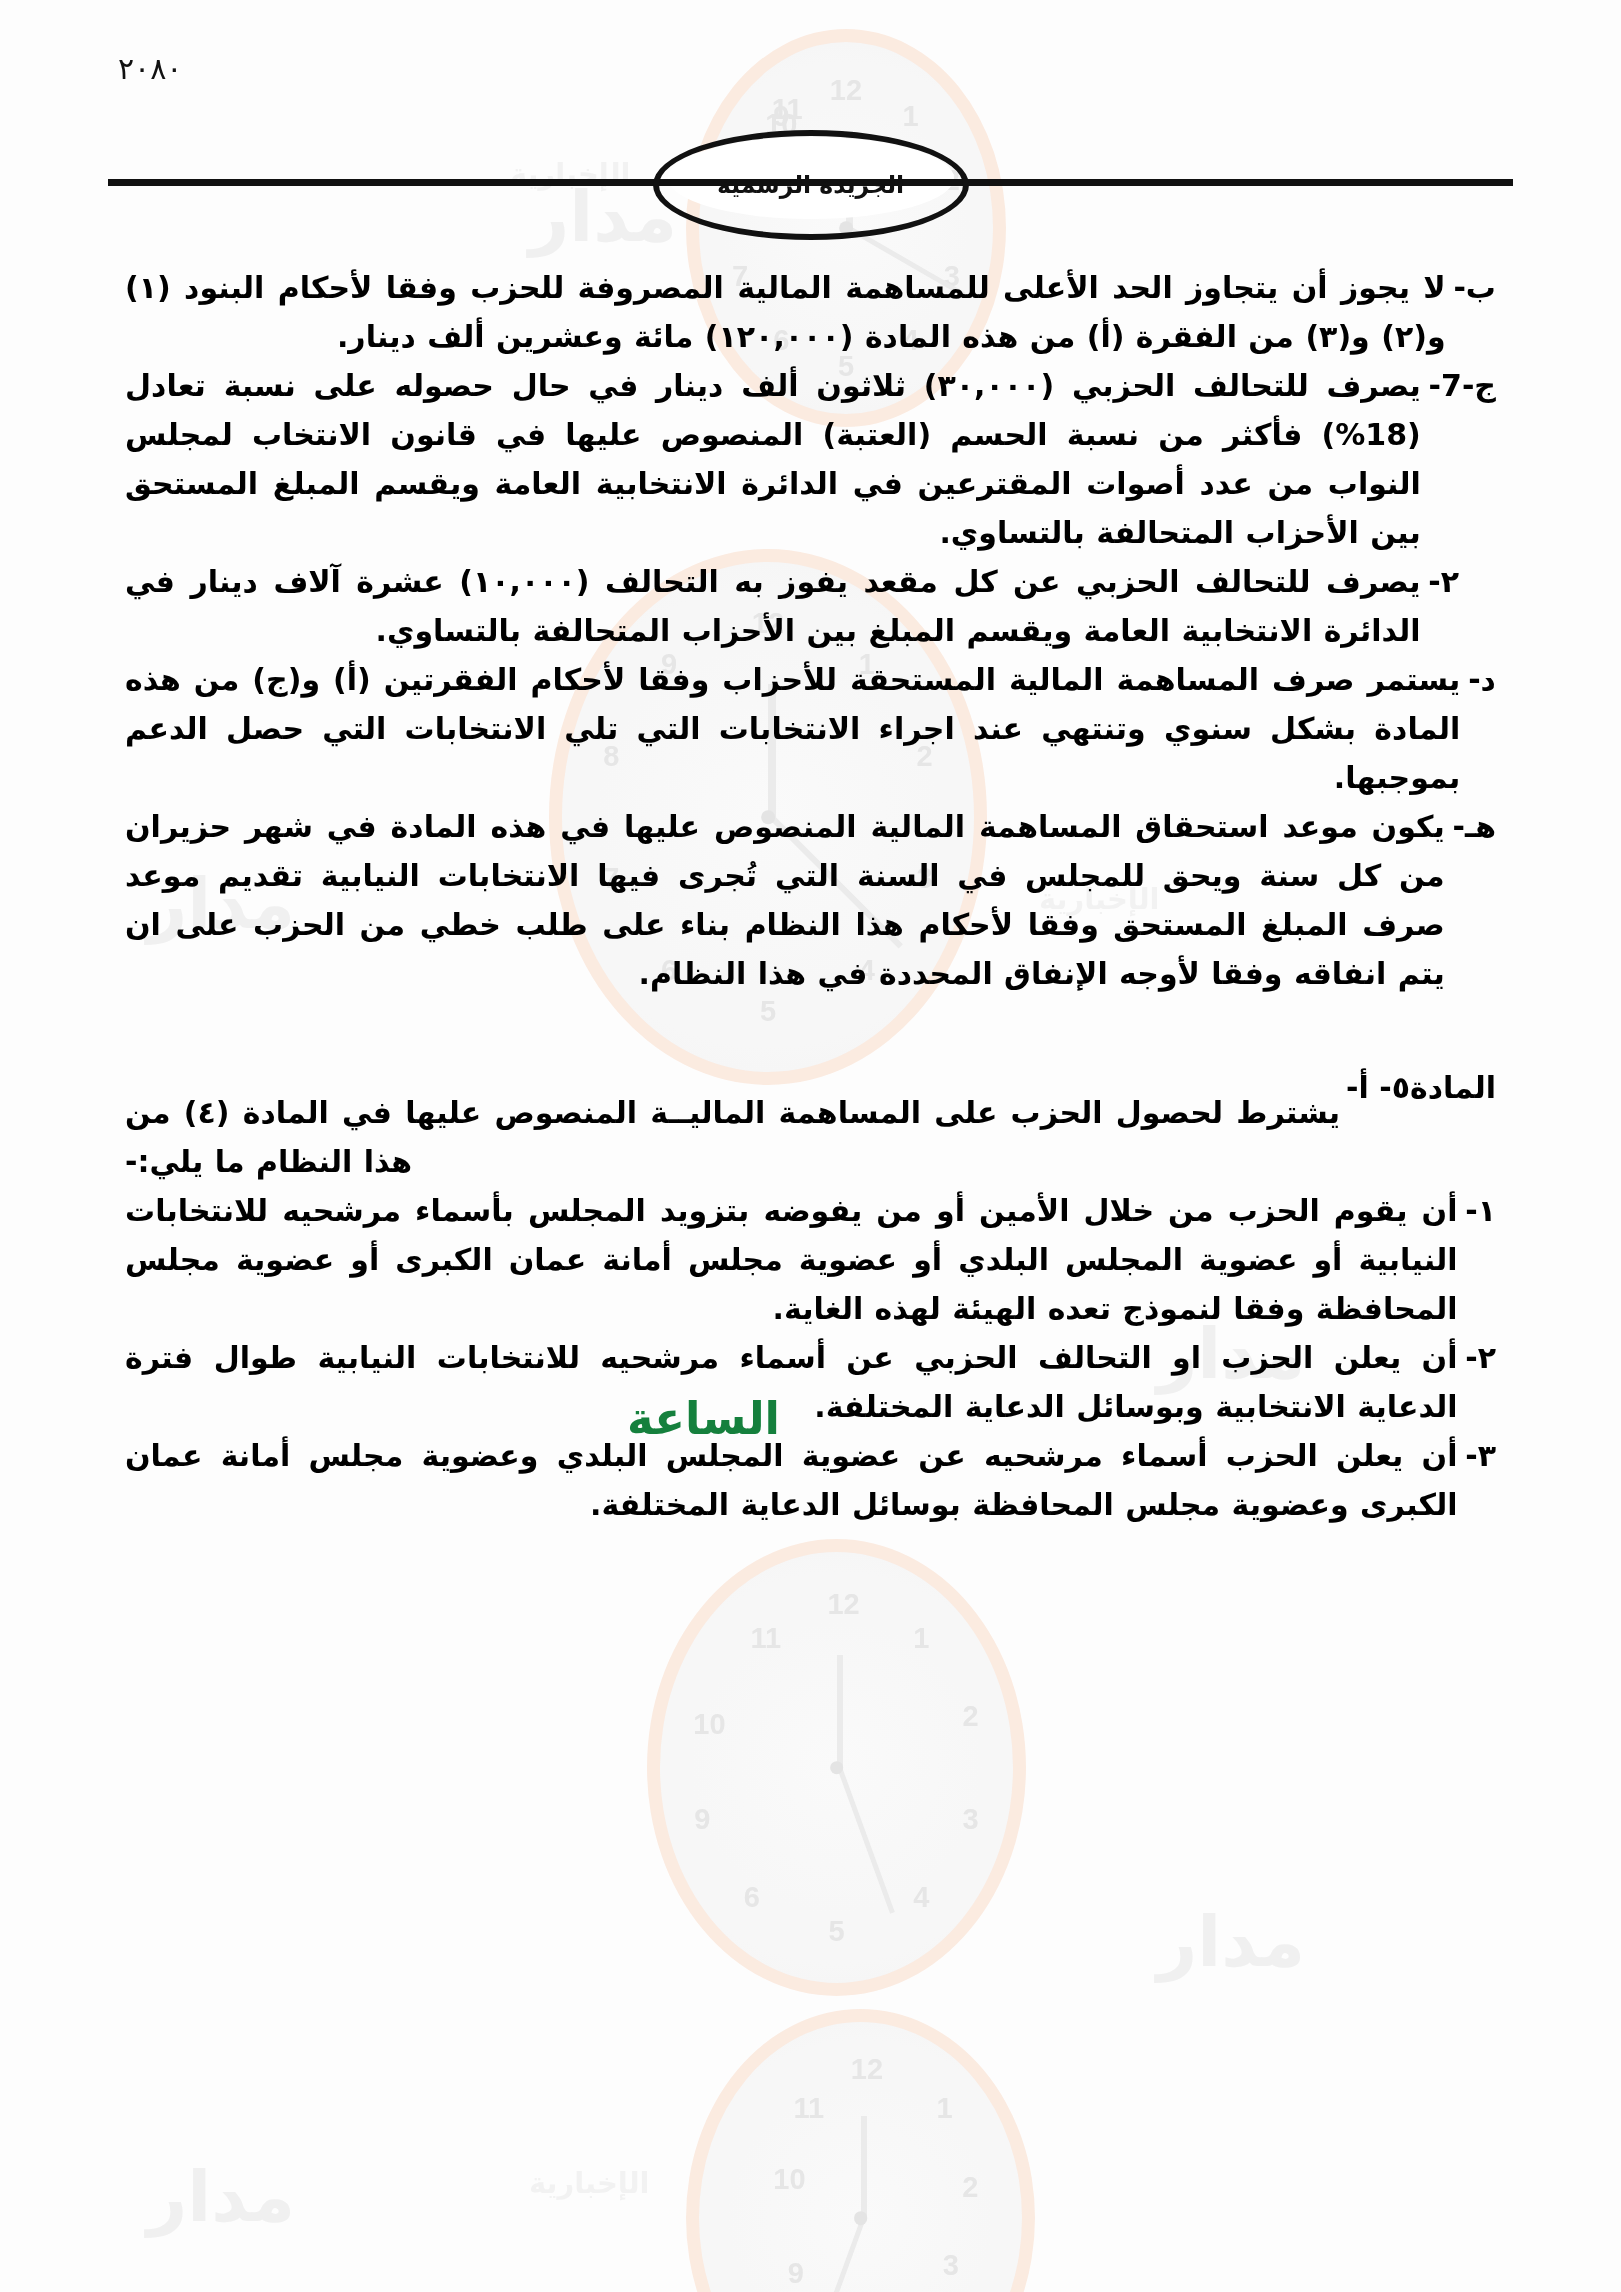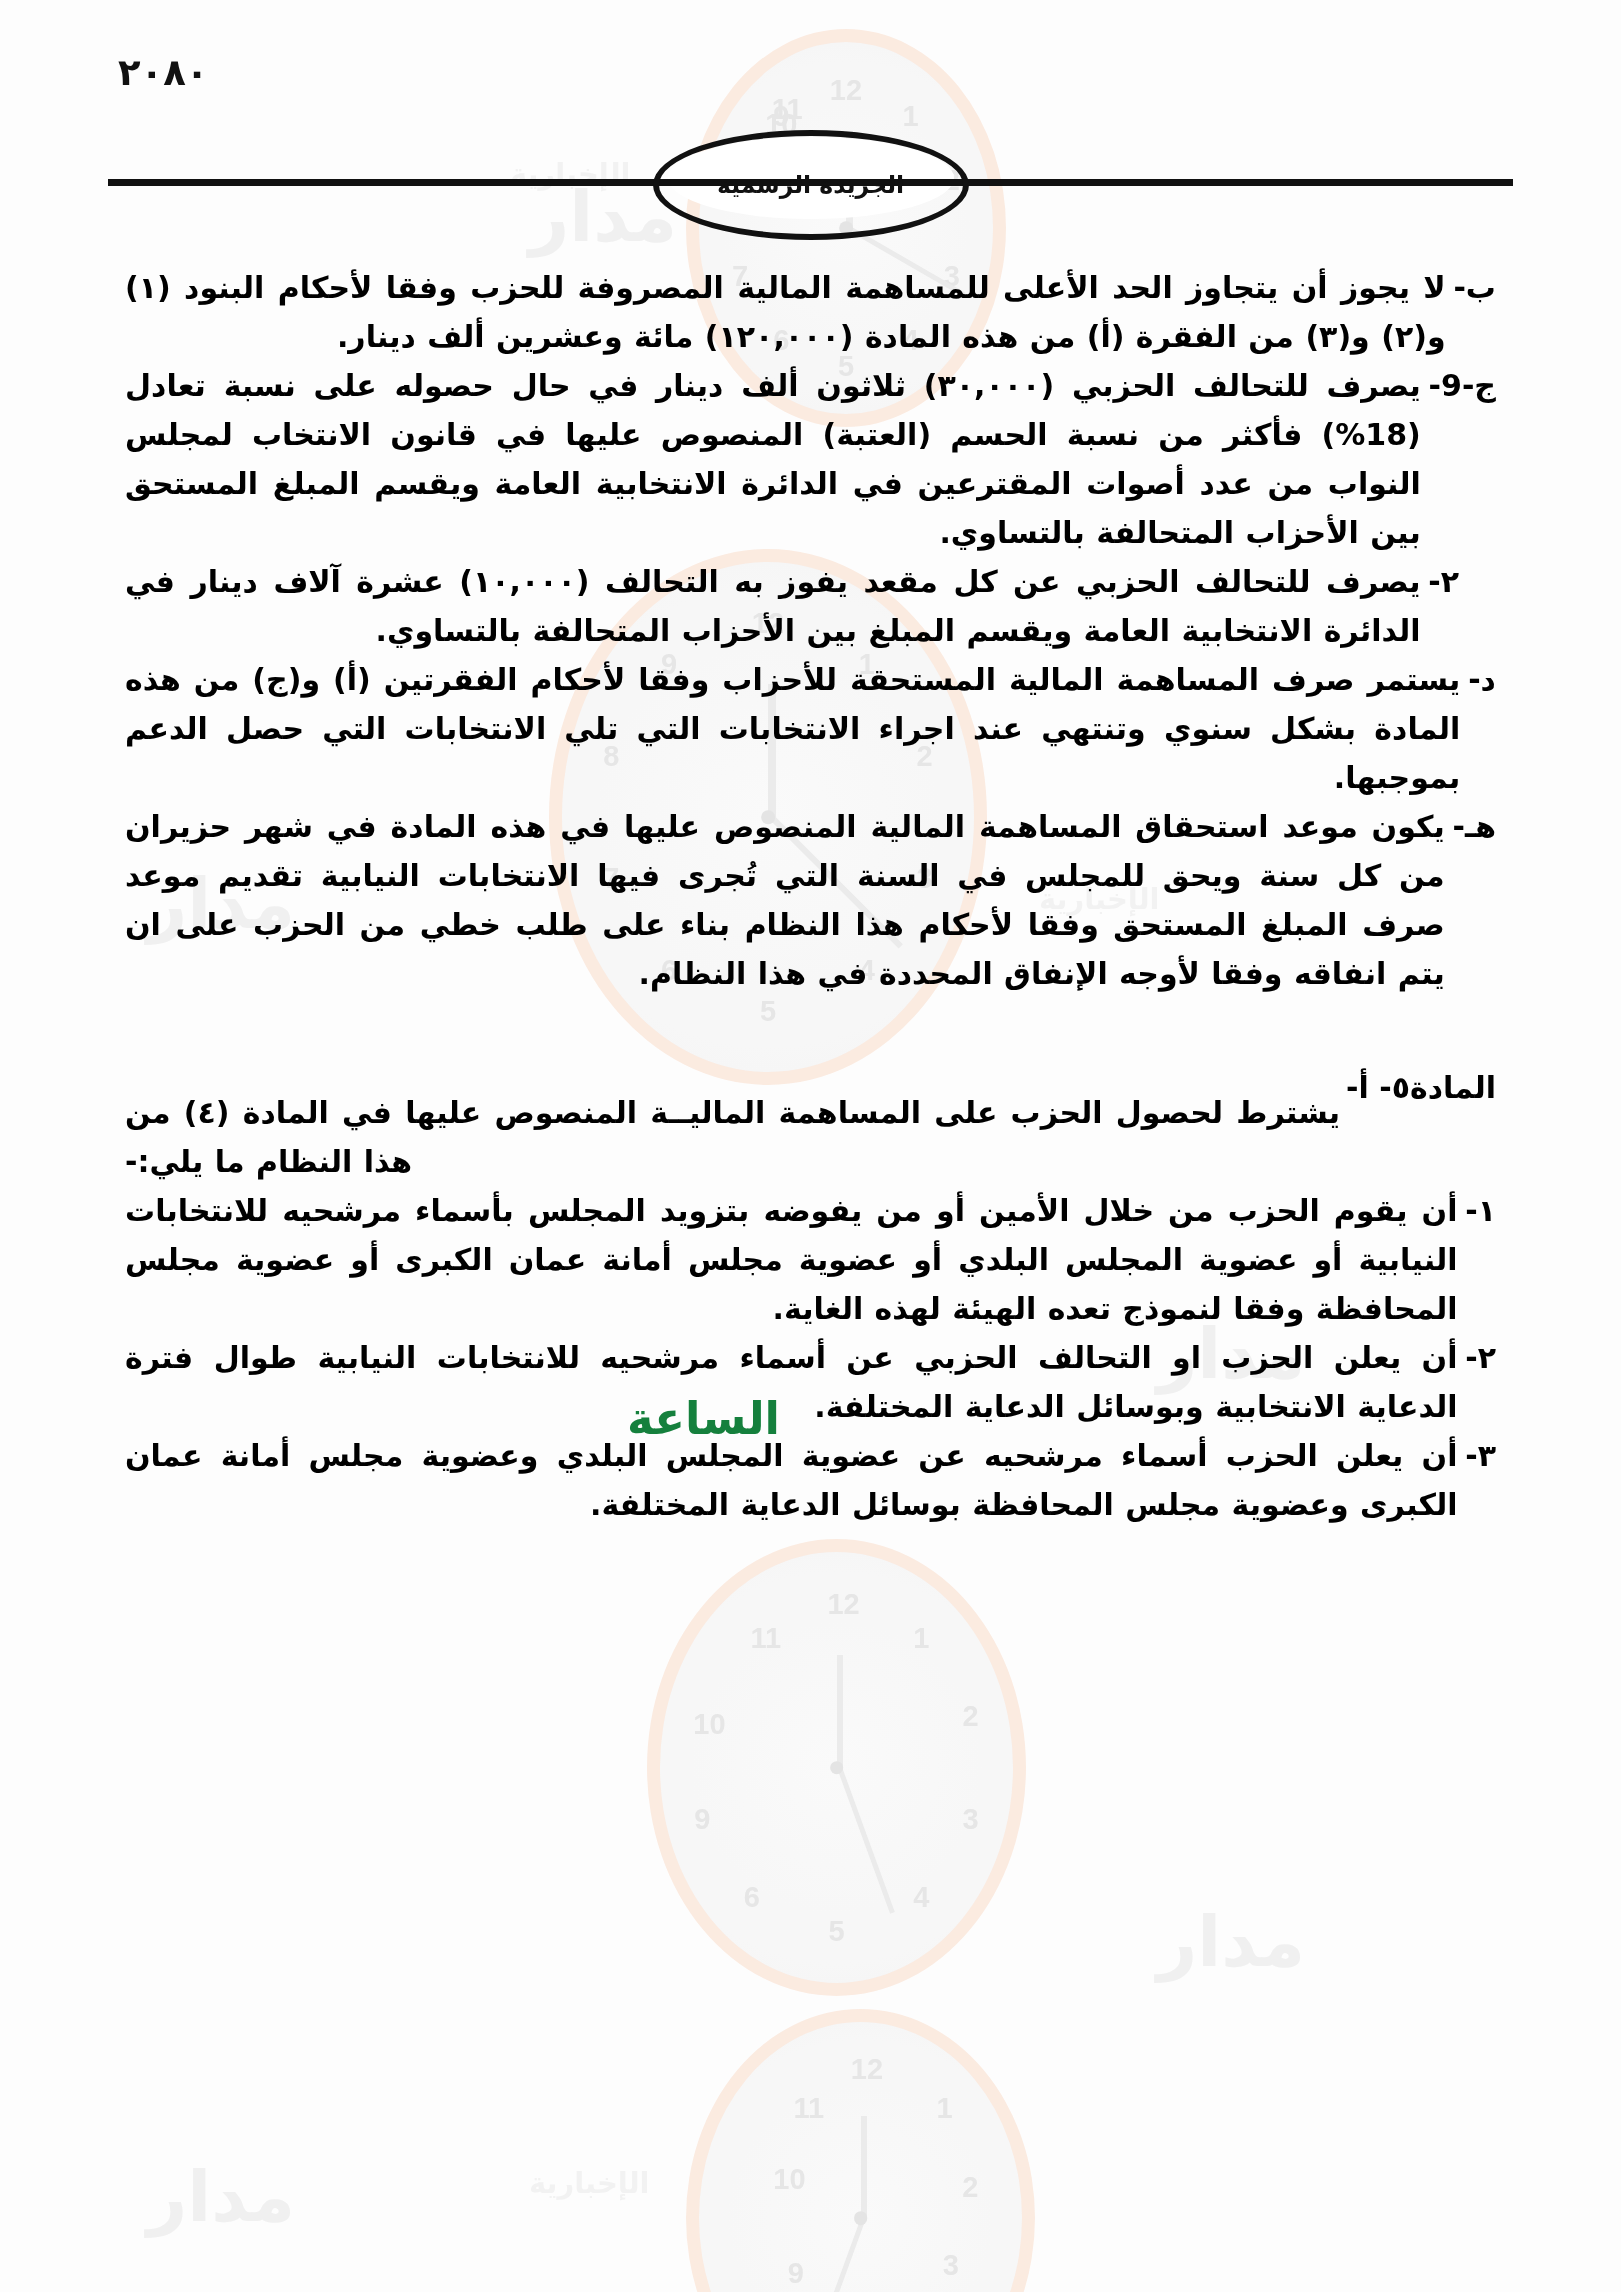"٢٠٨٠" .page-number { font-size: 37px -> 30px; font-weight: 700 -> 400 }
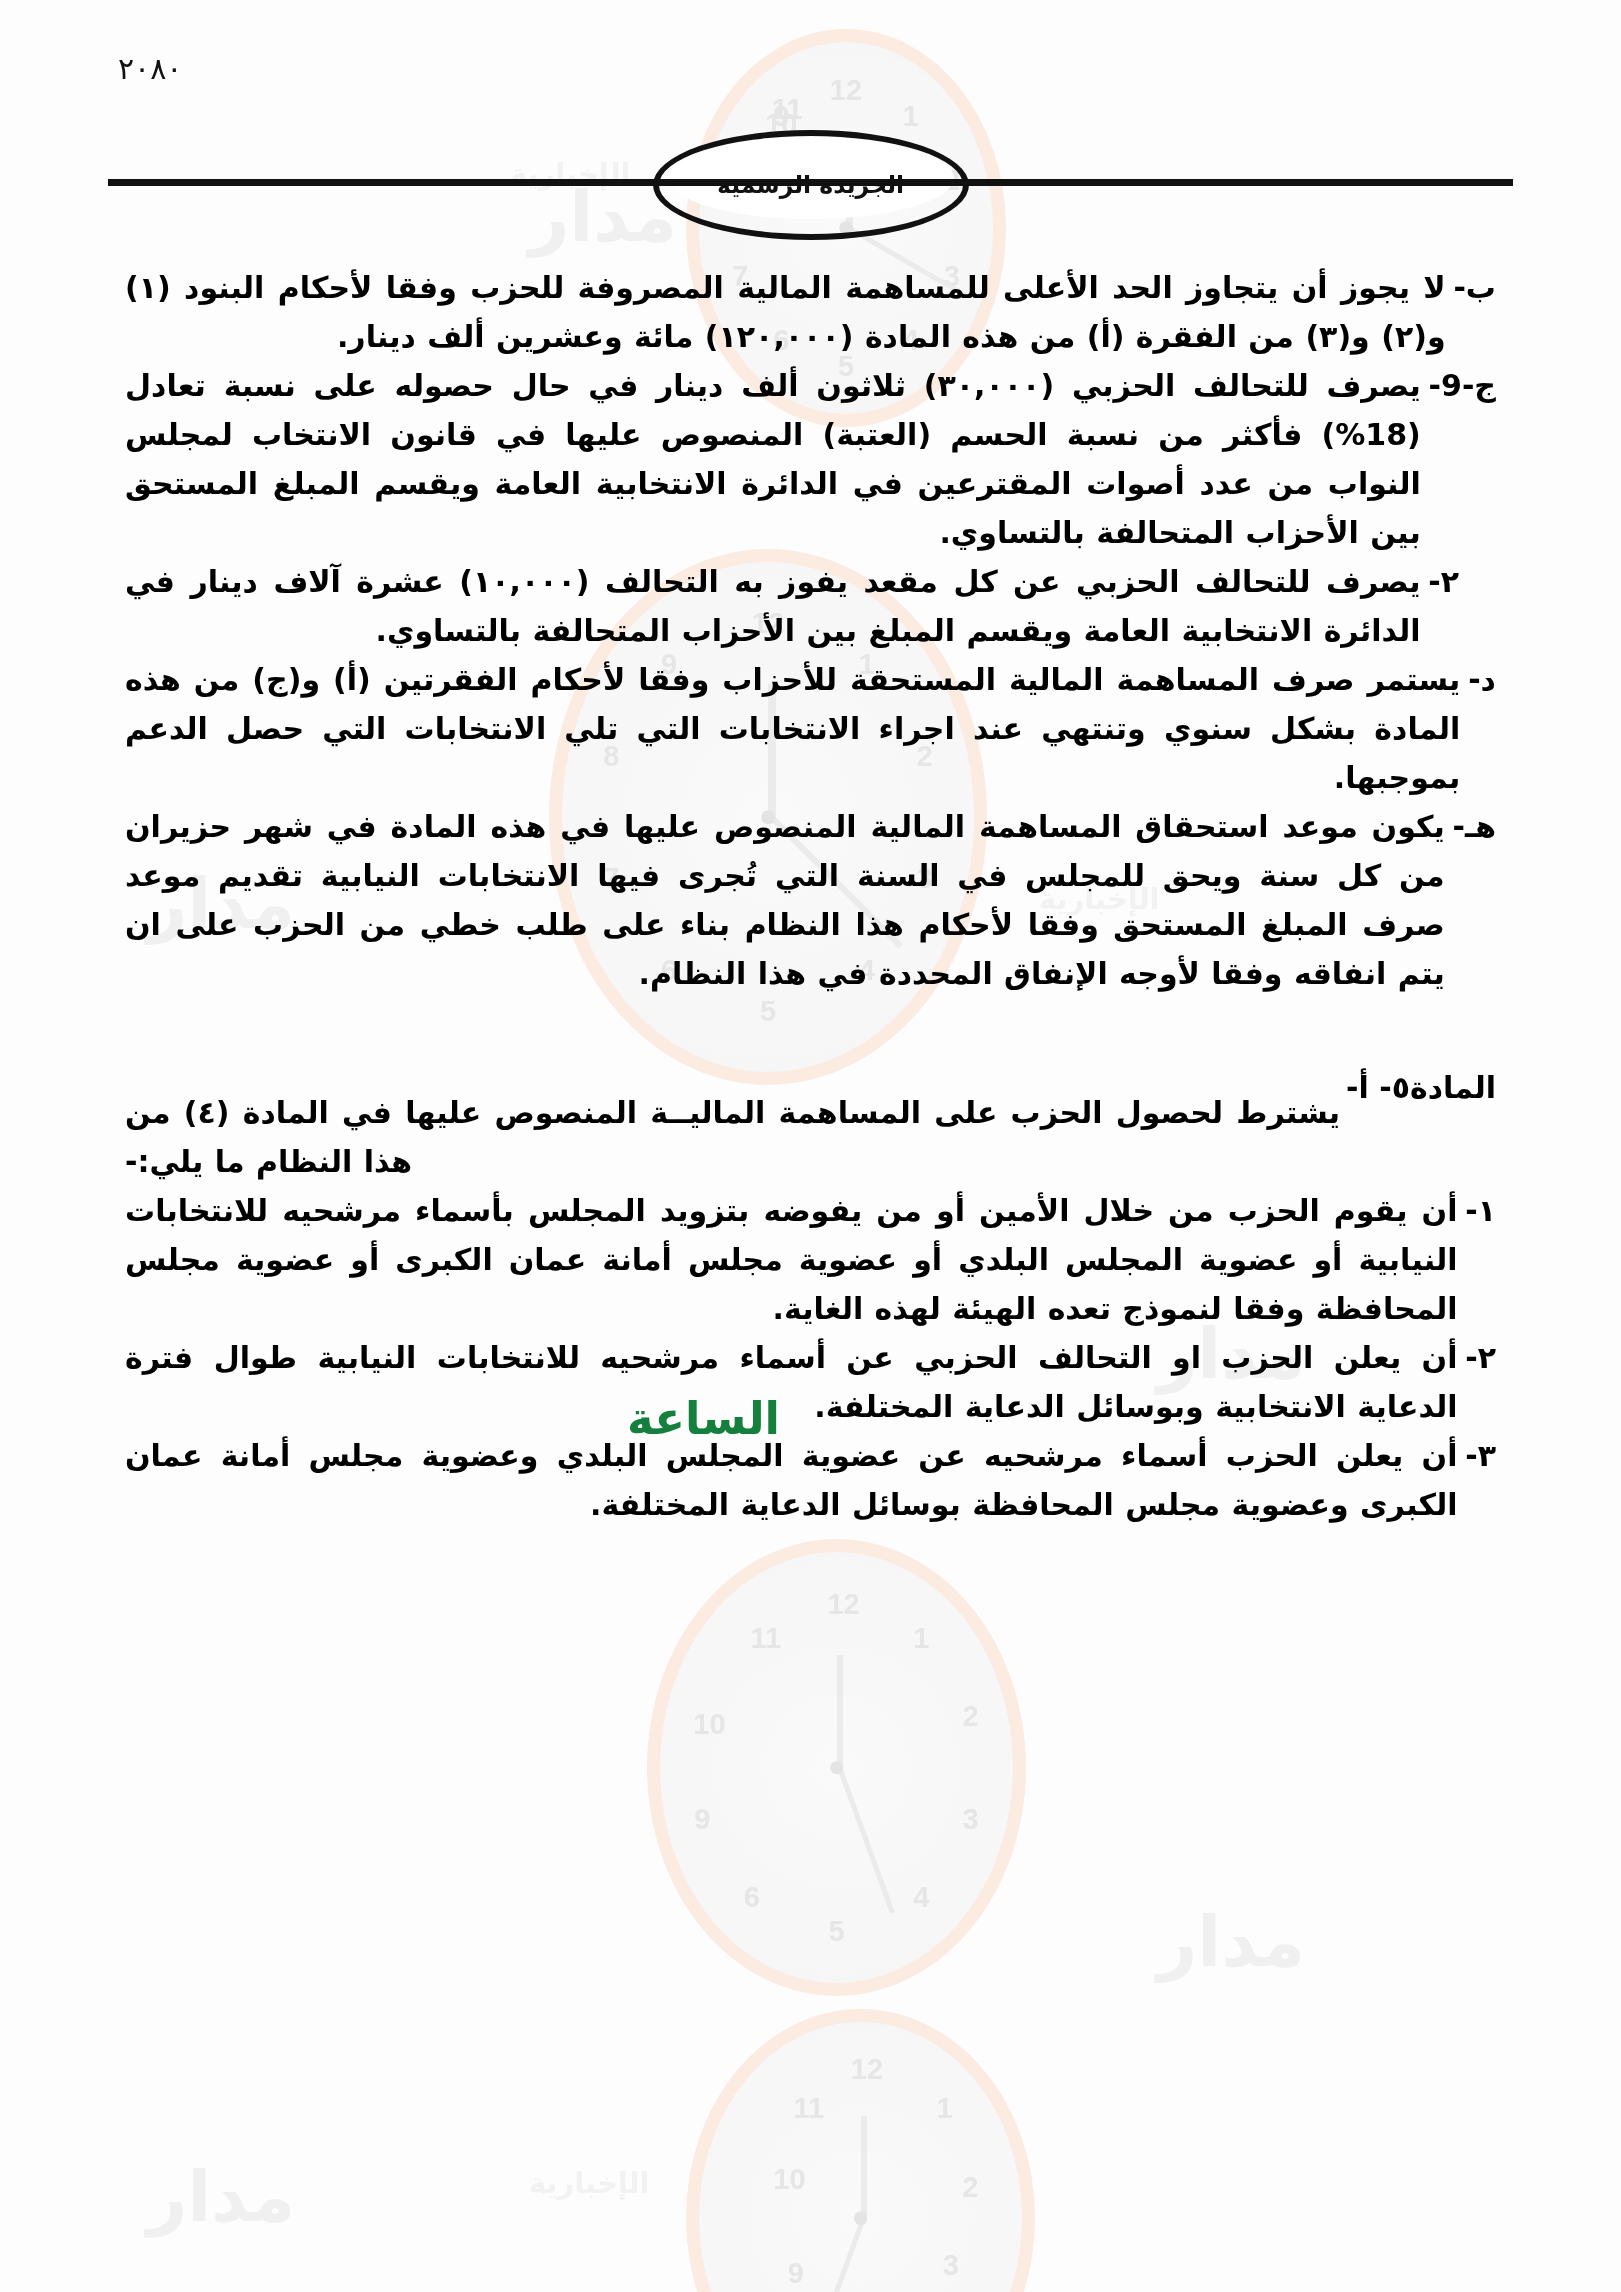"ج-9-" span.marker { text: ج-9- -> ج-7- }
